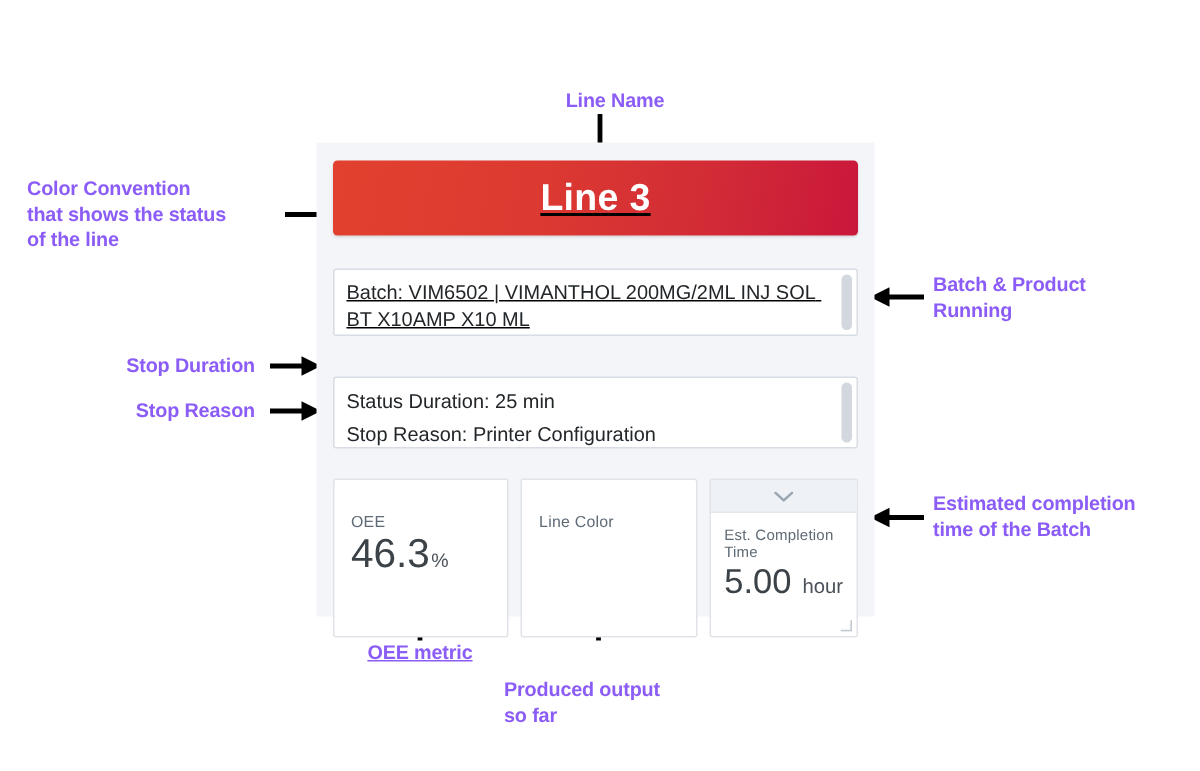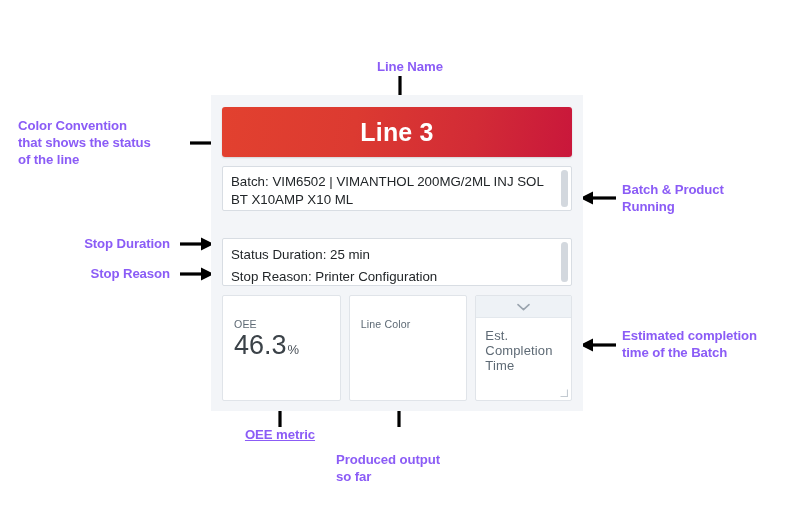"Line 3" .line-header { text-decoration: none -> underline }
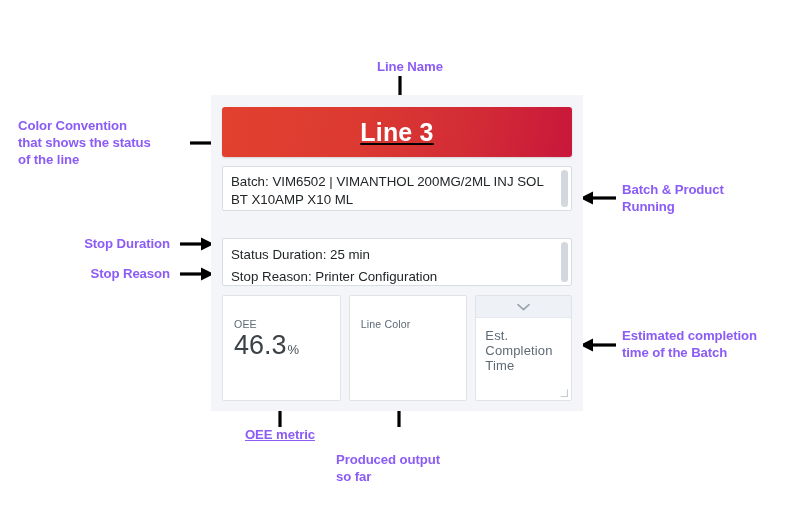"Batch: VIM6502 | VIMANTHOL 200MG/2ML" .panel-batch { margin-top: 9px -> 22px; text-decoration: none -> underline }
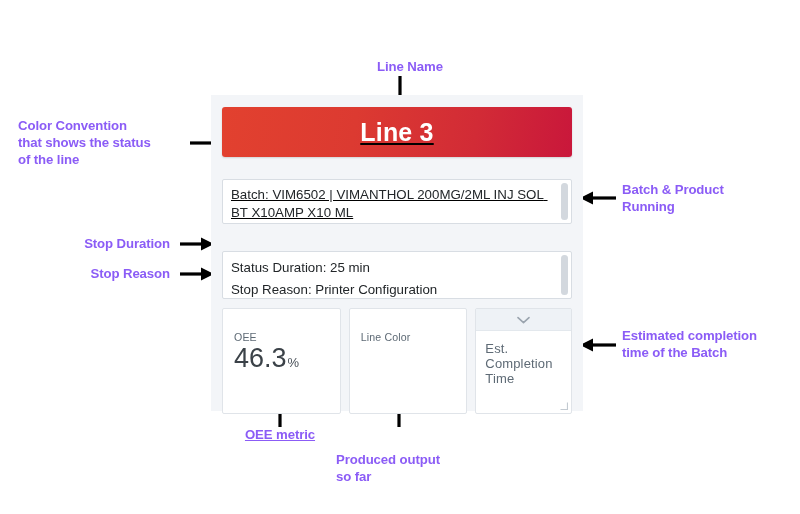"OEE" .cards { margin-top: 9px -> 20px }
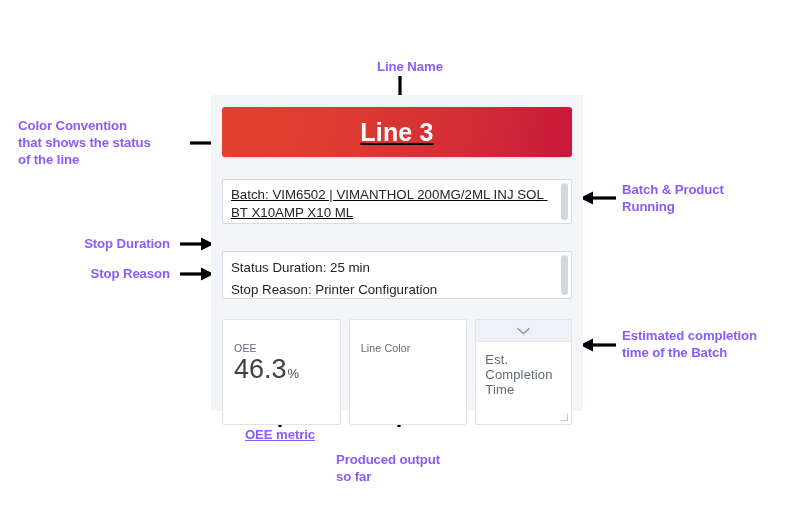"Est. Completion Time" .card-eta .card-label { font-size: 13px -> 10px }
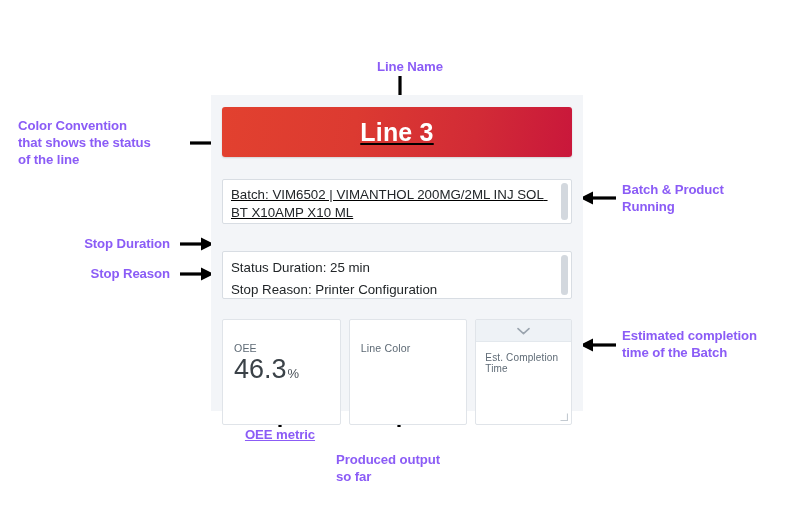"5.00 hour" div.card-value { html: none -> <div><span>5.00</span> <span>hour</span></div> }
